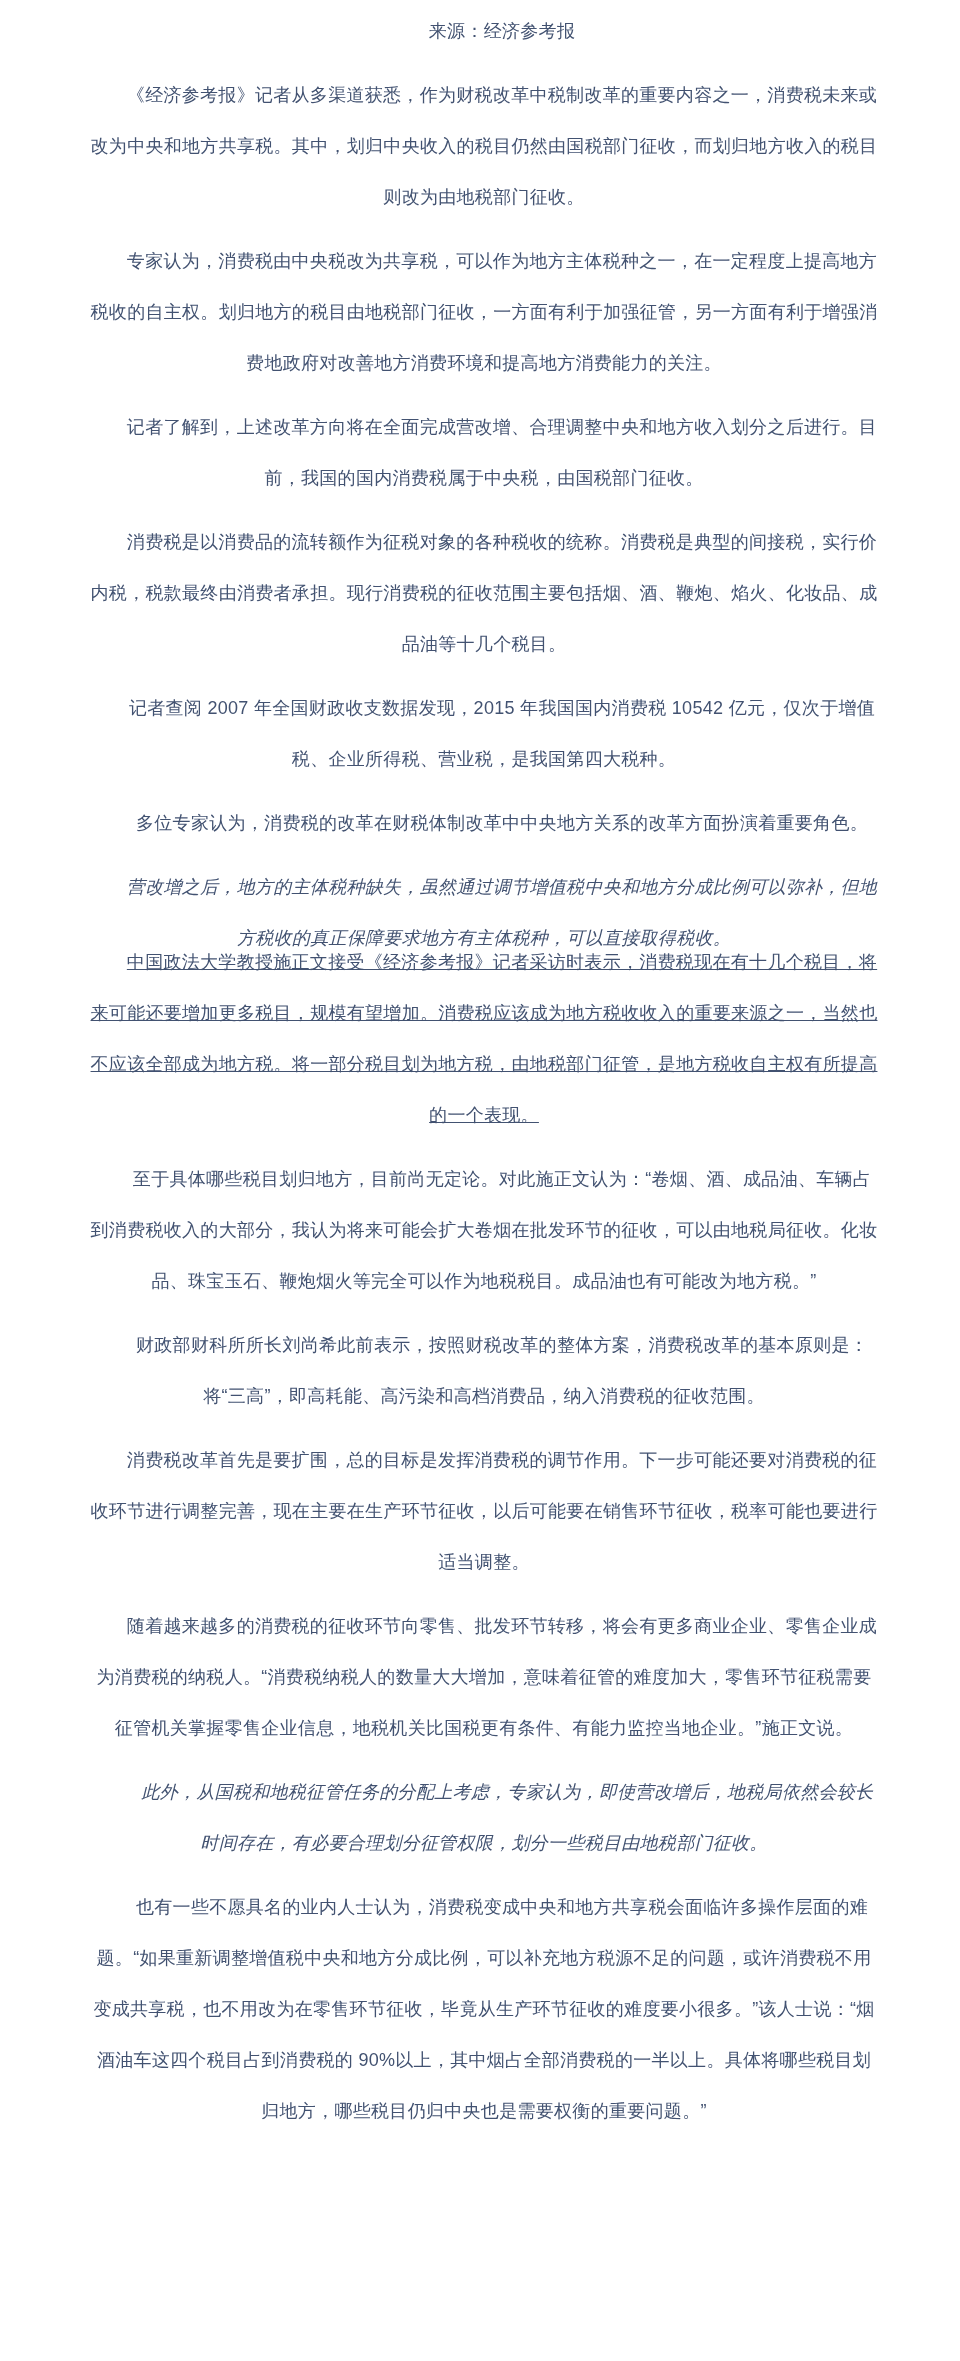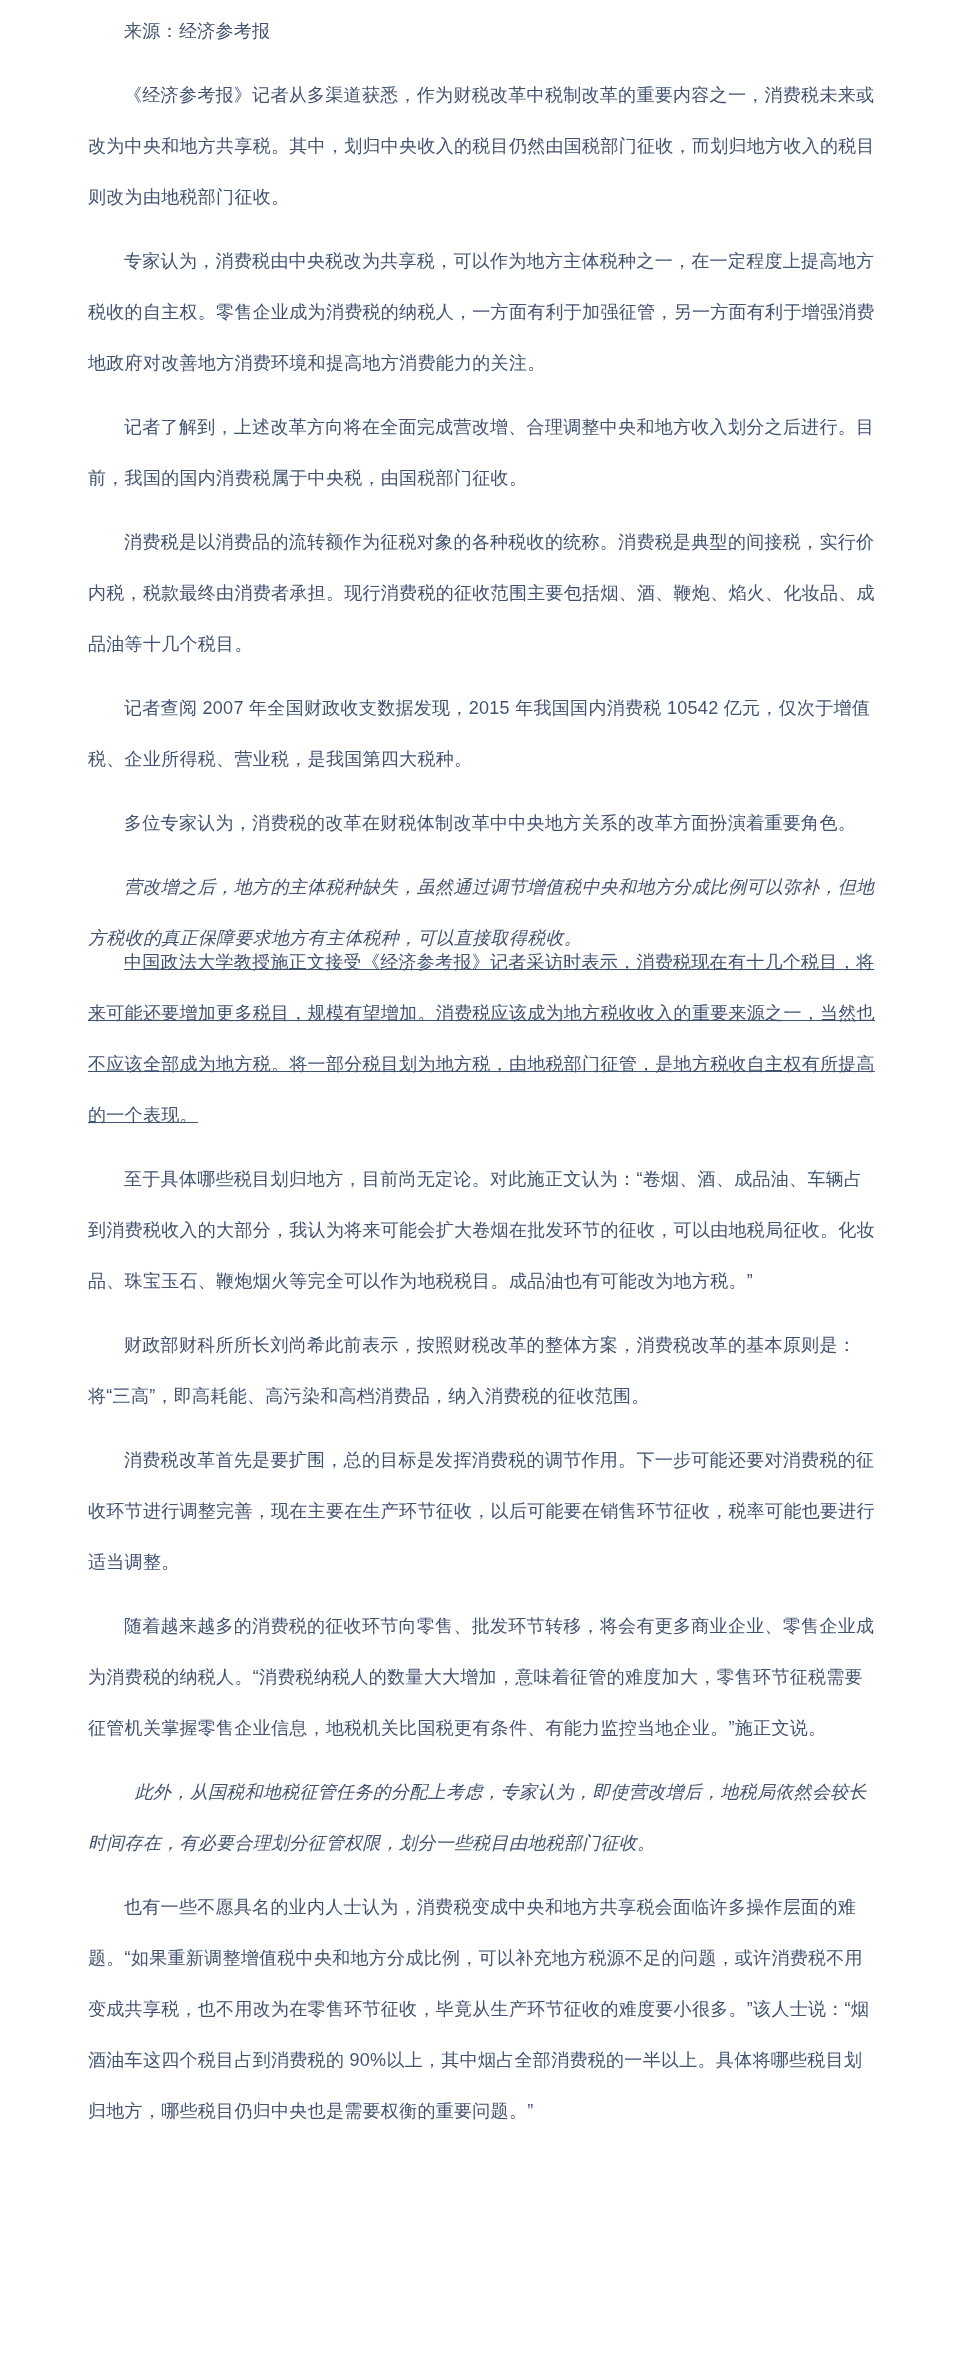"来源：经济参考报" .para { text-align: none -> center }
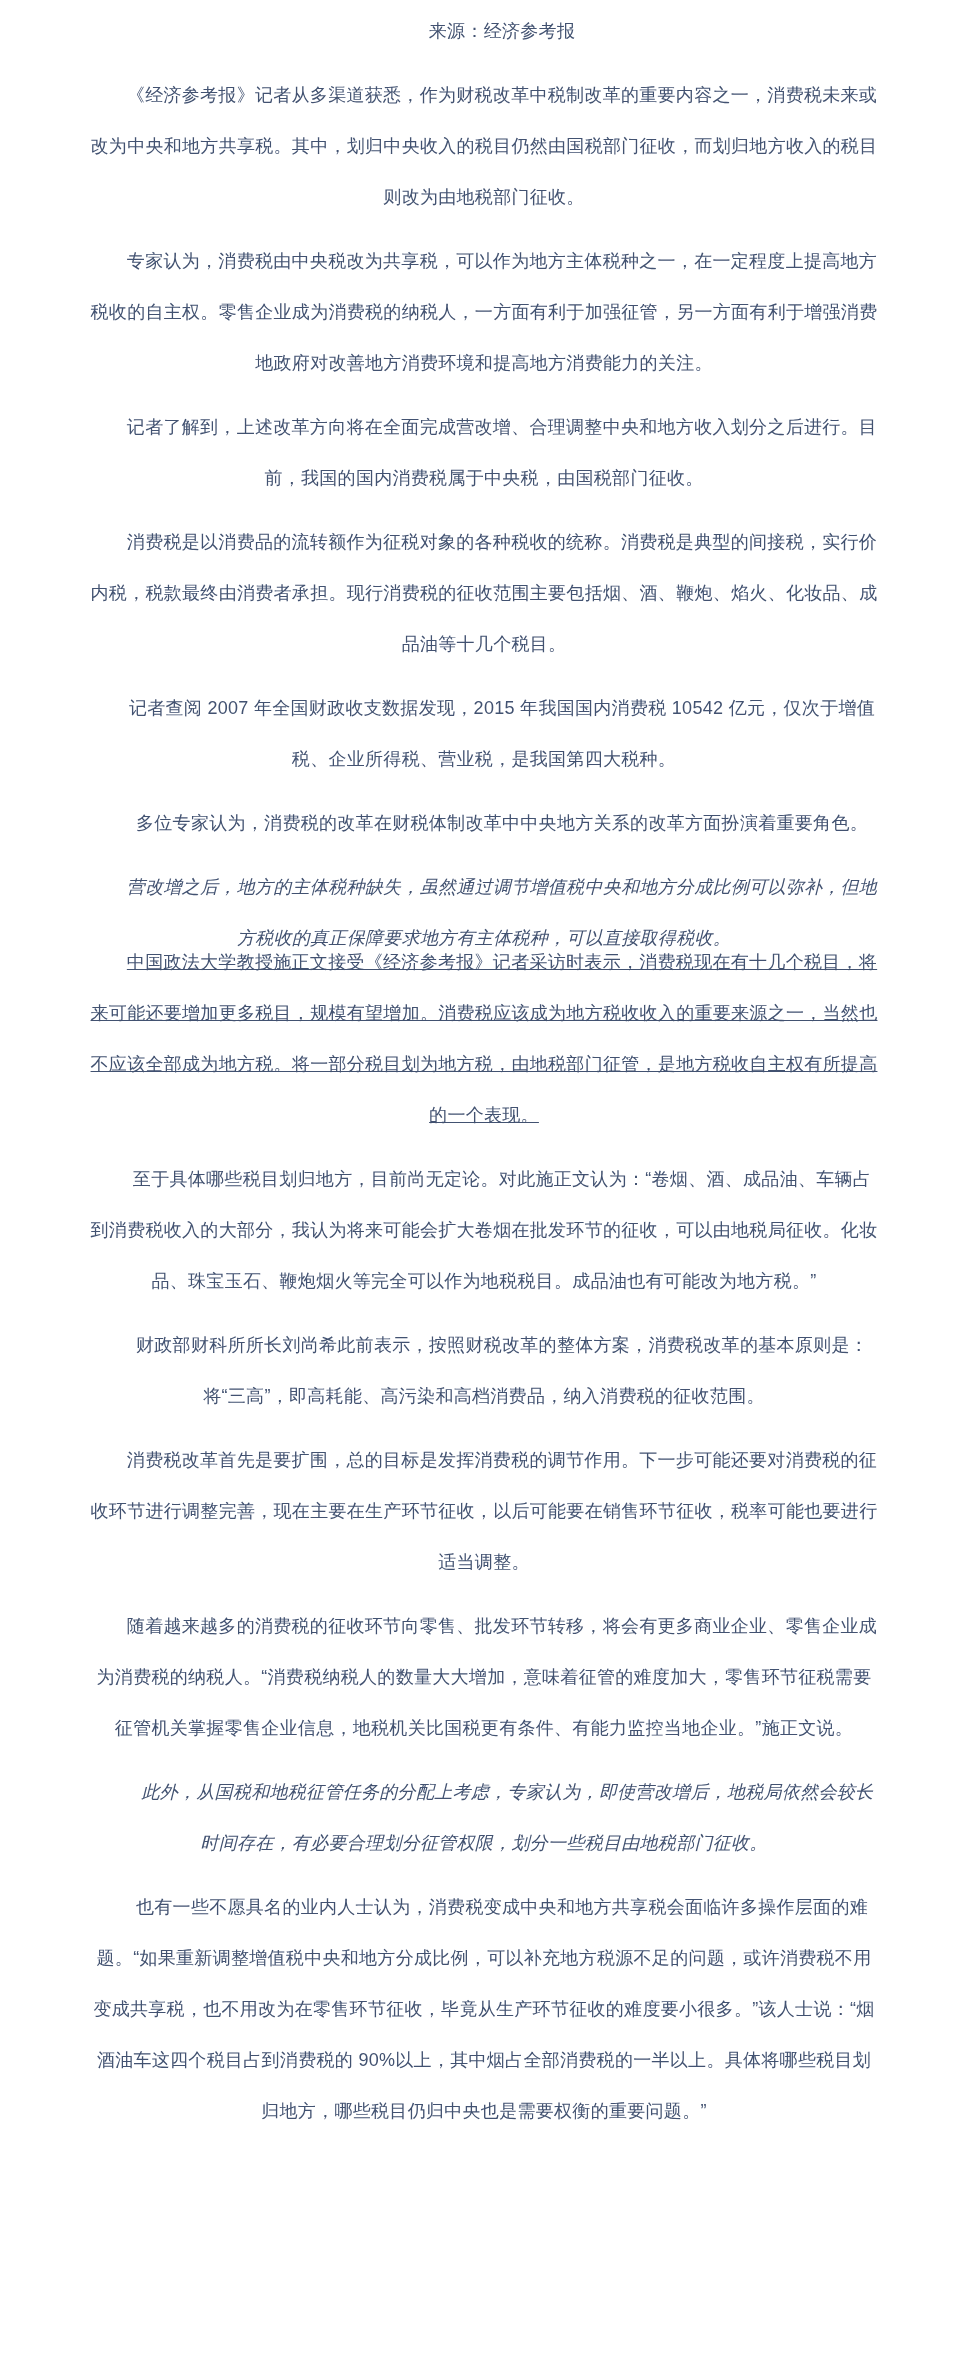"专家认为，消费税由中央税改为共享税，可以作为地方主体税种之一，在一定程度上提高地" p.para { text: 零售企业成为消费税的纳税人 -> 划归地方的税目由地税部门征收 }
